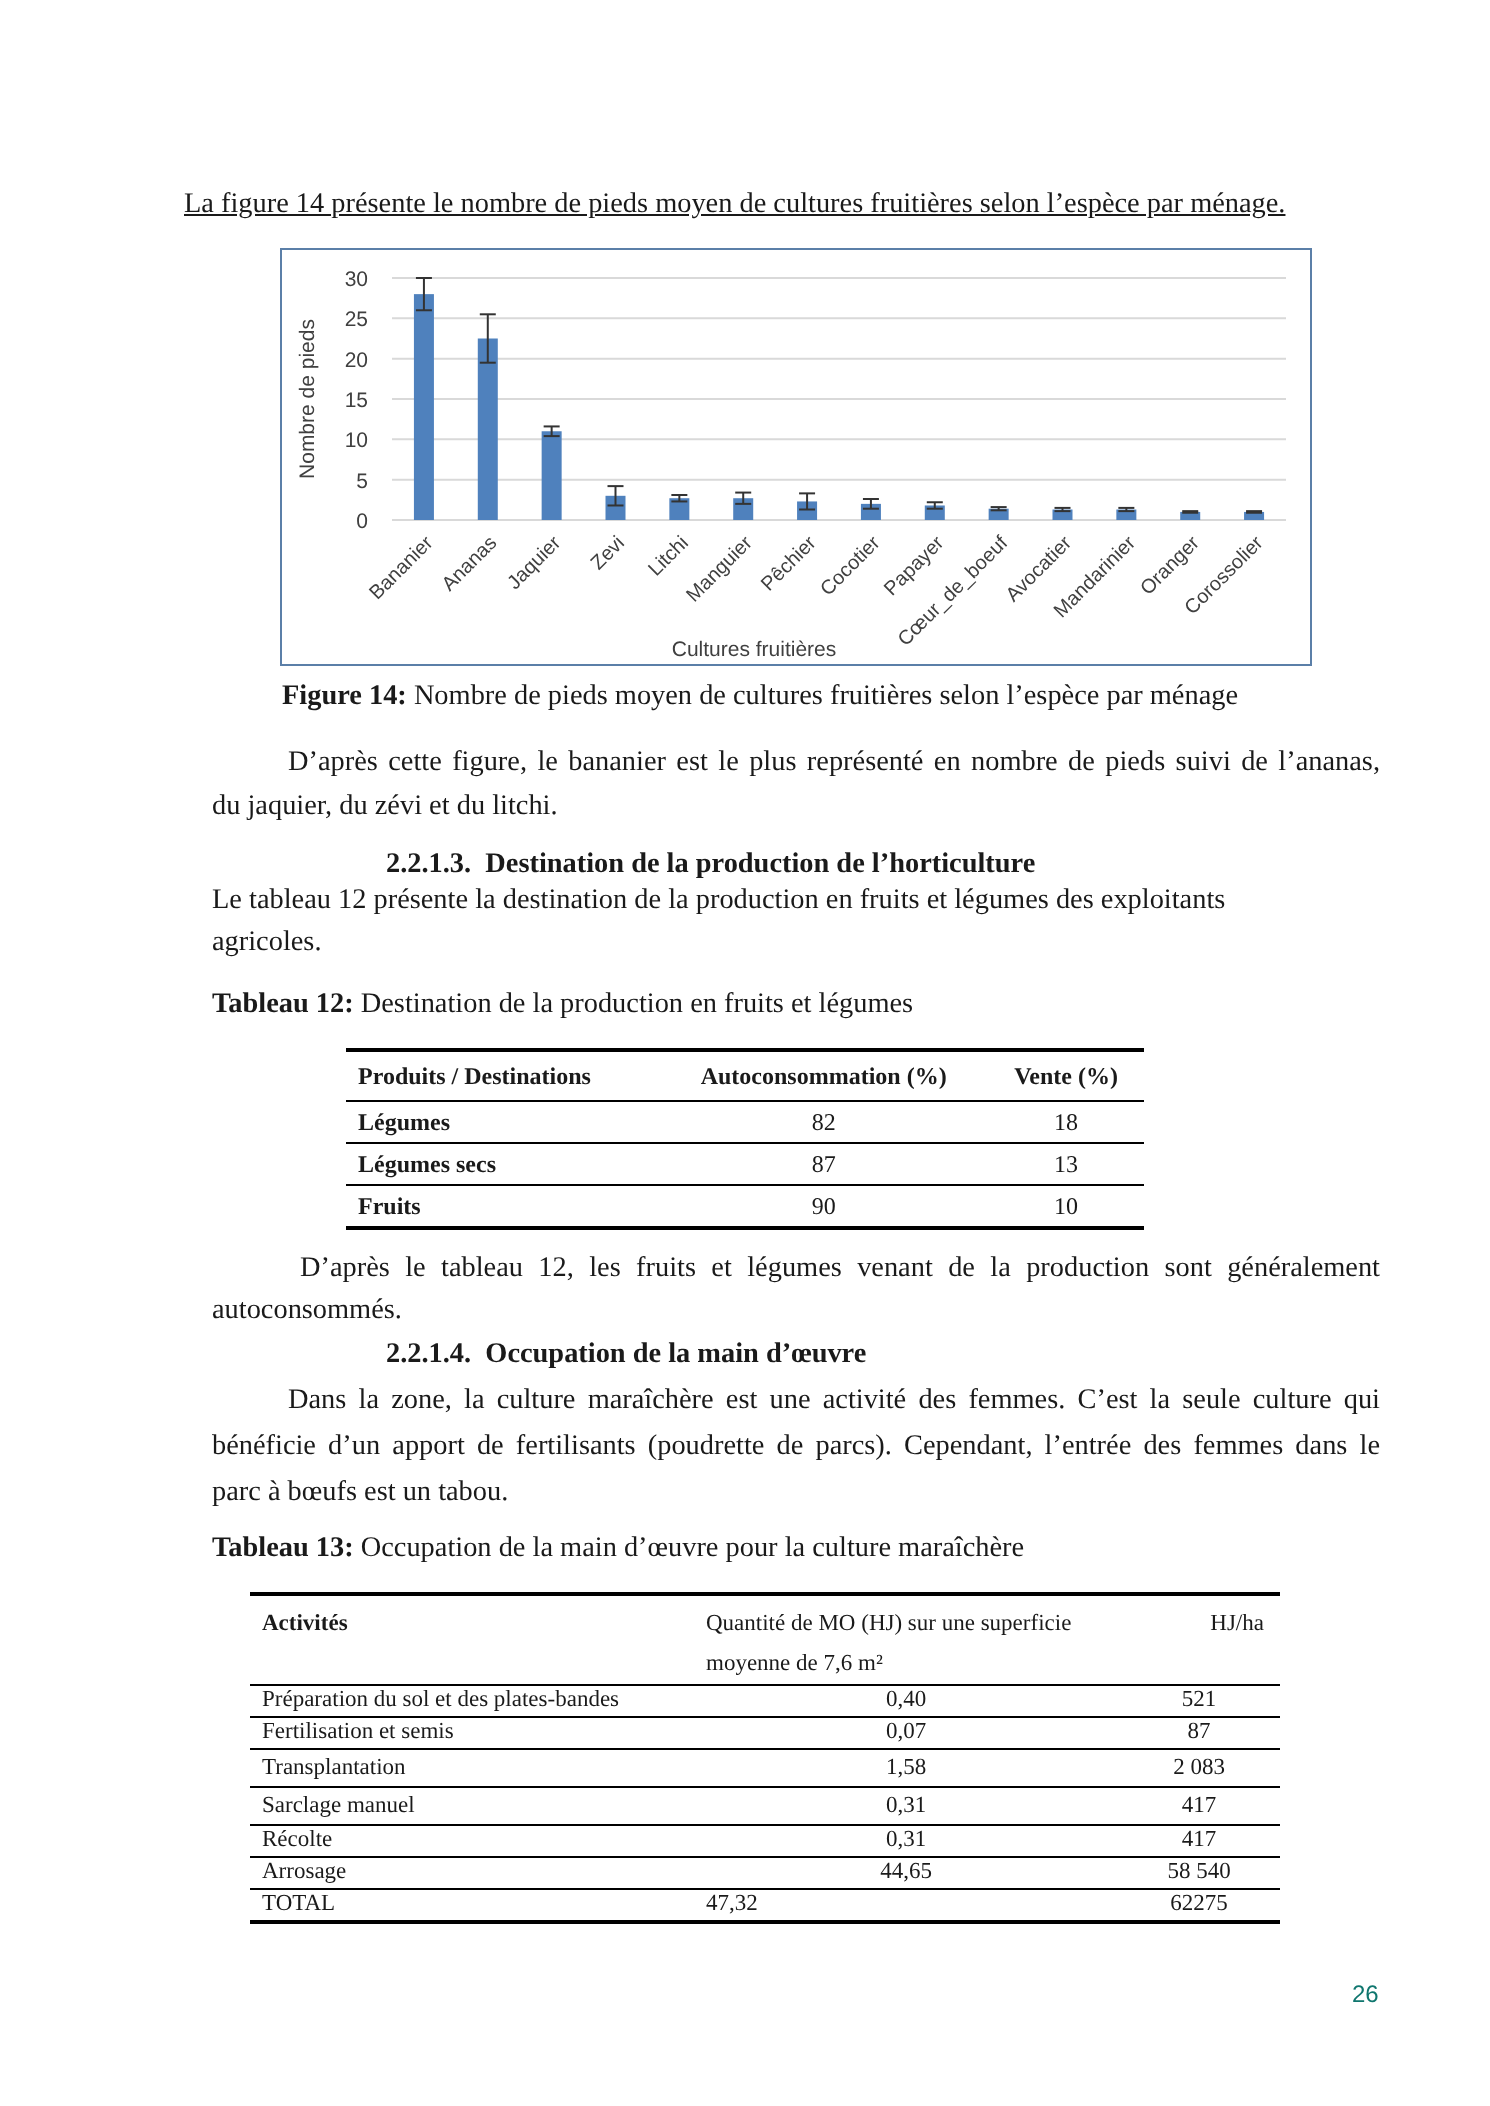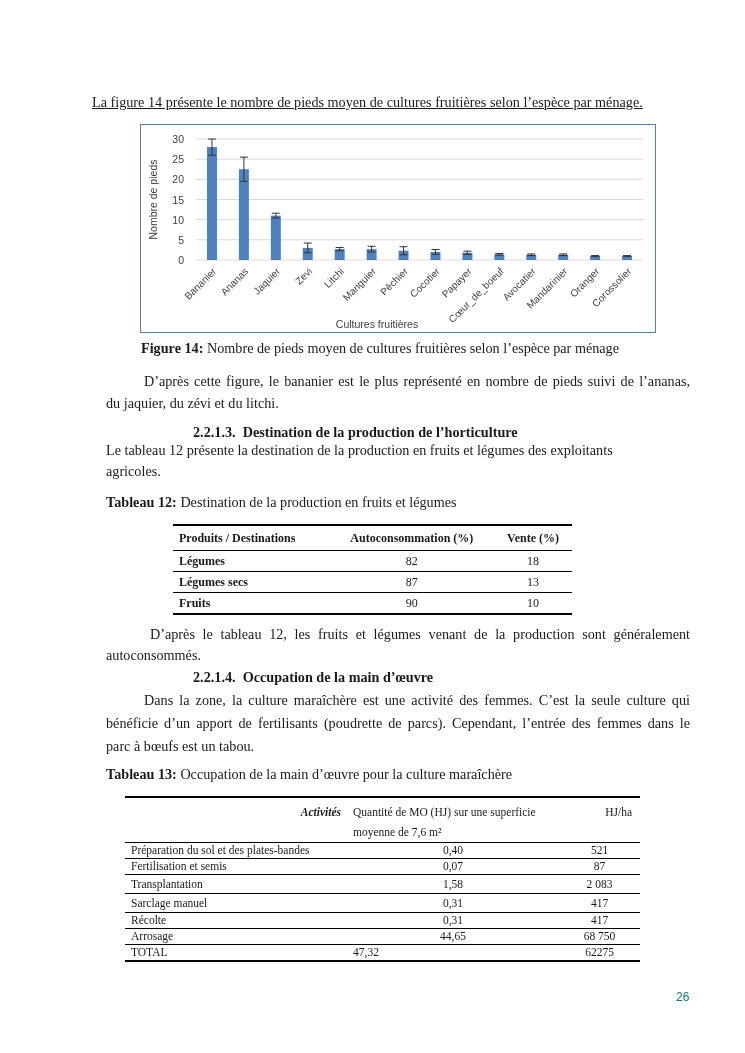"Activités" .t13 th.act { font-style: italic -> none; text-align: right -> left }
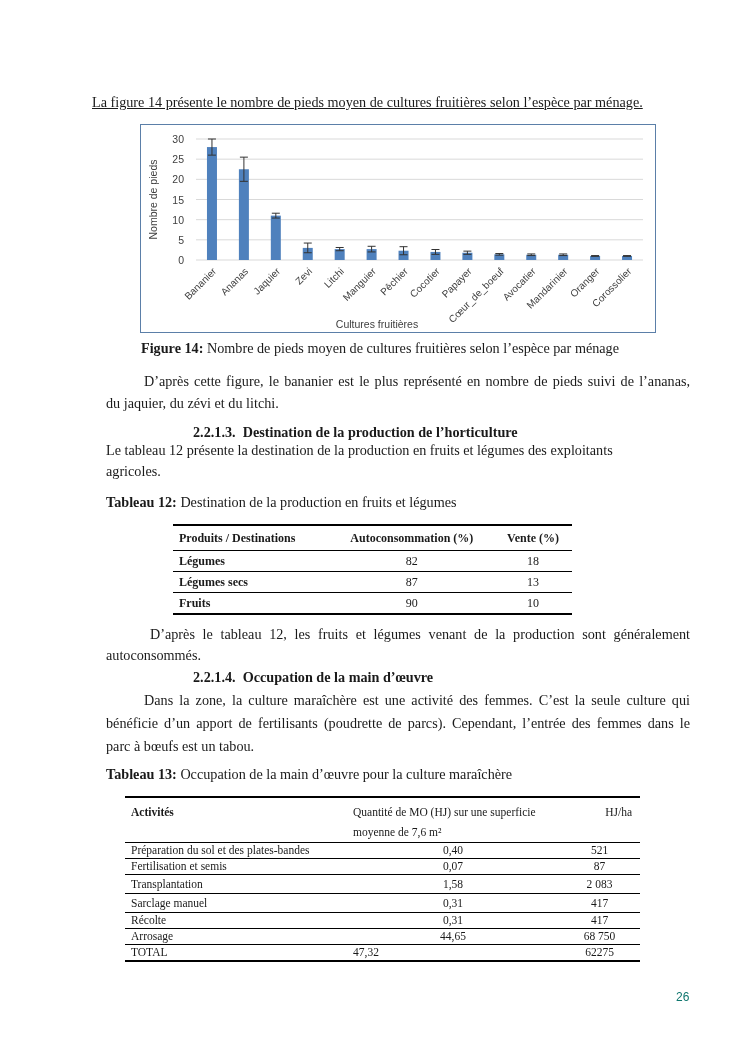"68 750" td.c { text: 68 750 -> 58 540 }
